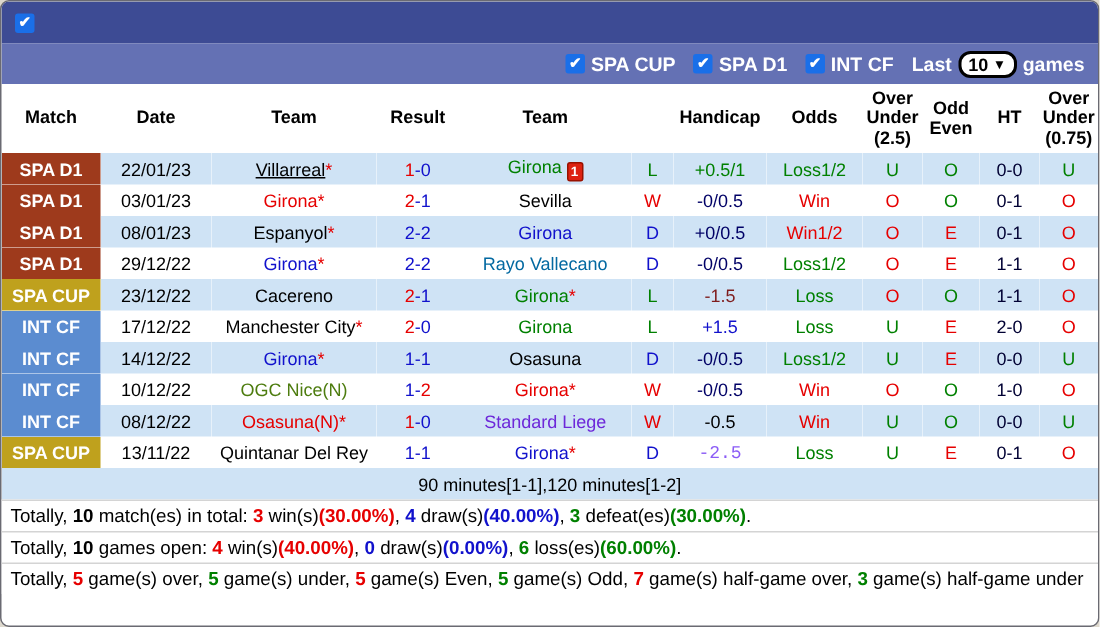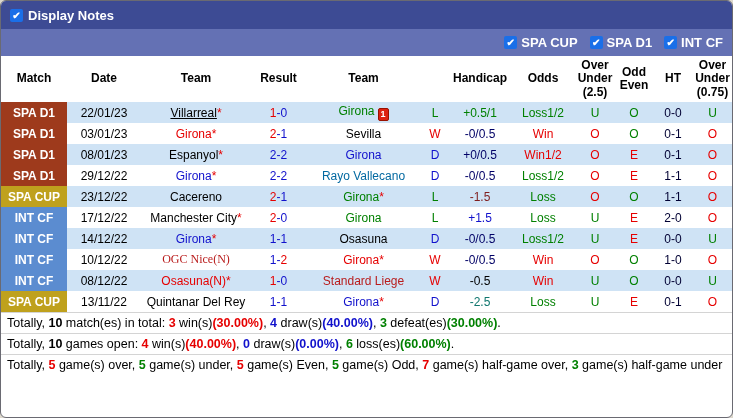"Display Notes" span { html: <span>Display Notes</span> -> none }
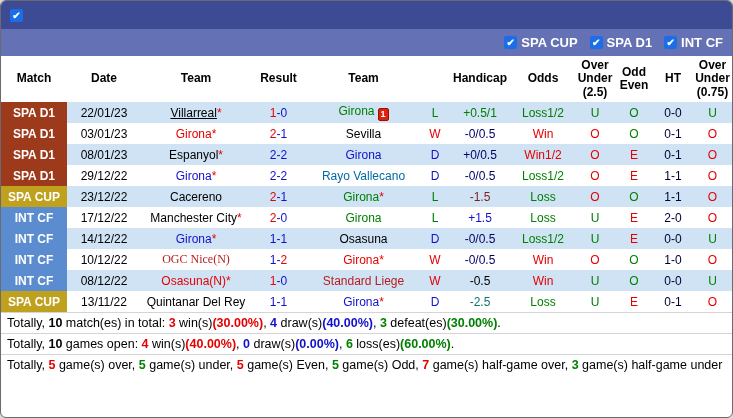"Last" span.fgroup { html: none -> <span> <span>Last</span> <span> <span>10</span> <span>▼</span> </span> <span>games</span> </span> }
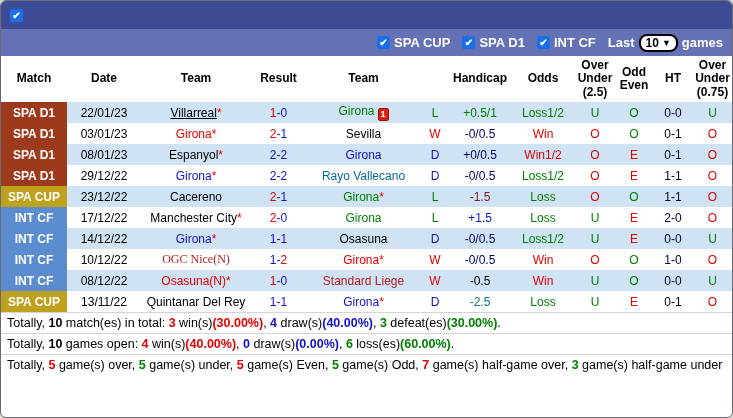"OGC Nice(N)" span { color: #b91c1c -> #4d7c0f; font-family: Liberation Serif, serif -> none }
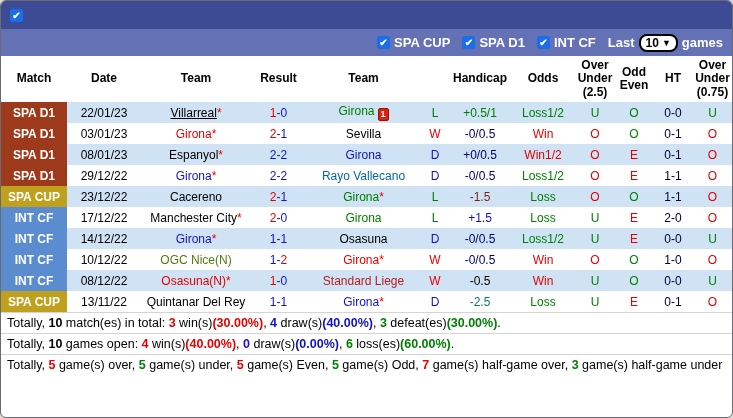"Standard Liege" span { color: #b91c1c -> #6d28d9 }
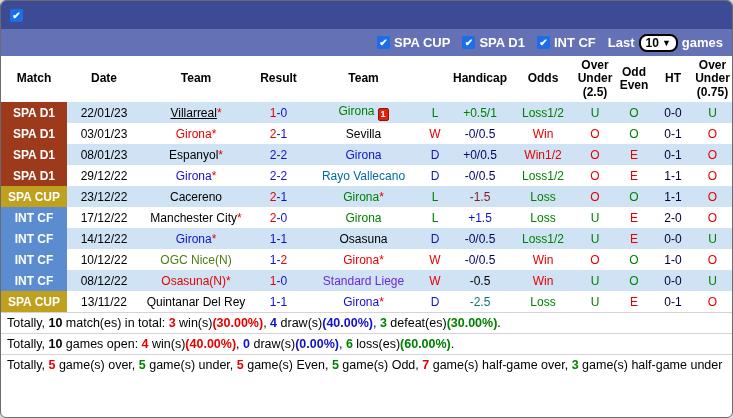"-2.5" td { color: #0f766e -> #8b5cf6; font-family: none -> Liberation Mono, monospace }
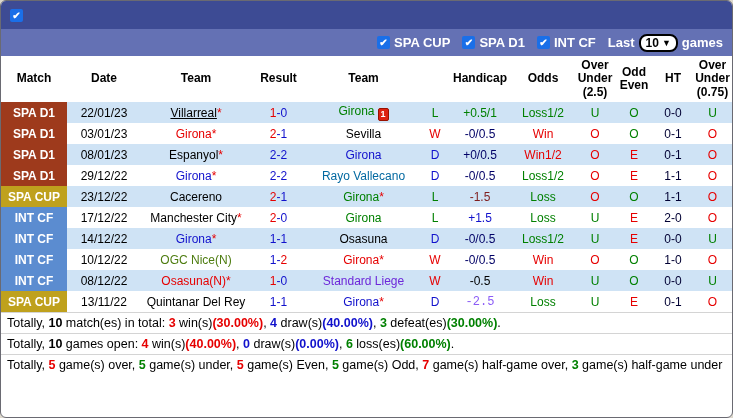"90 minutes[1-1],120 minutes[1-2]" tr.shade { html: none -> <tr> <td>90 minutes[1-1],120 minutes[1-2]</td> </tr> }
